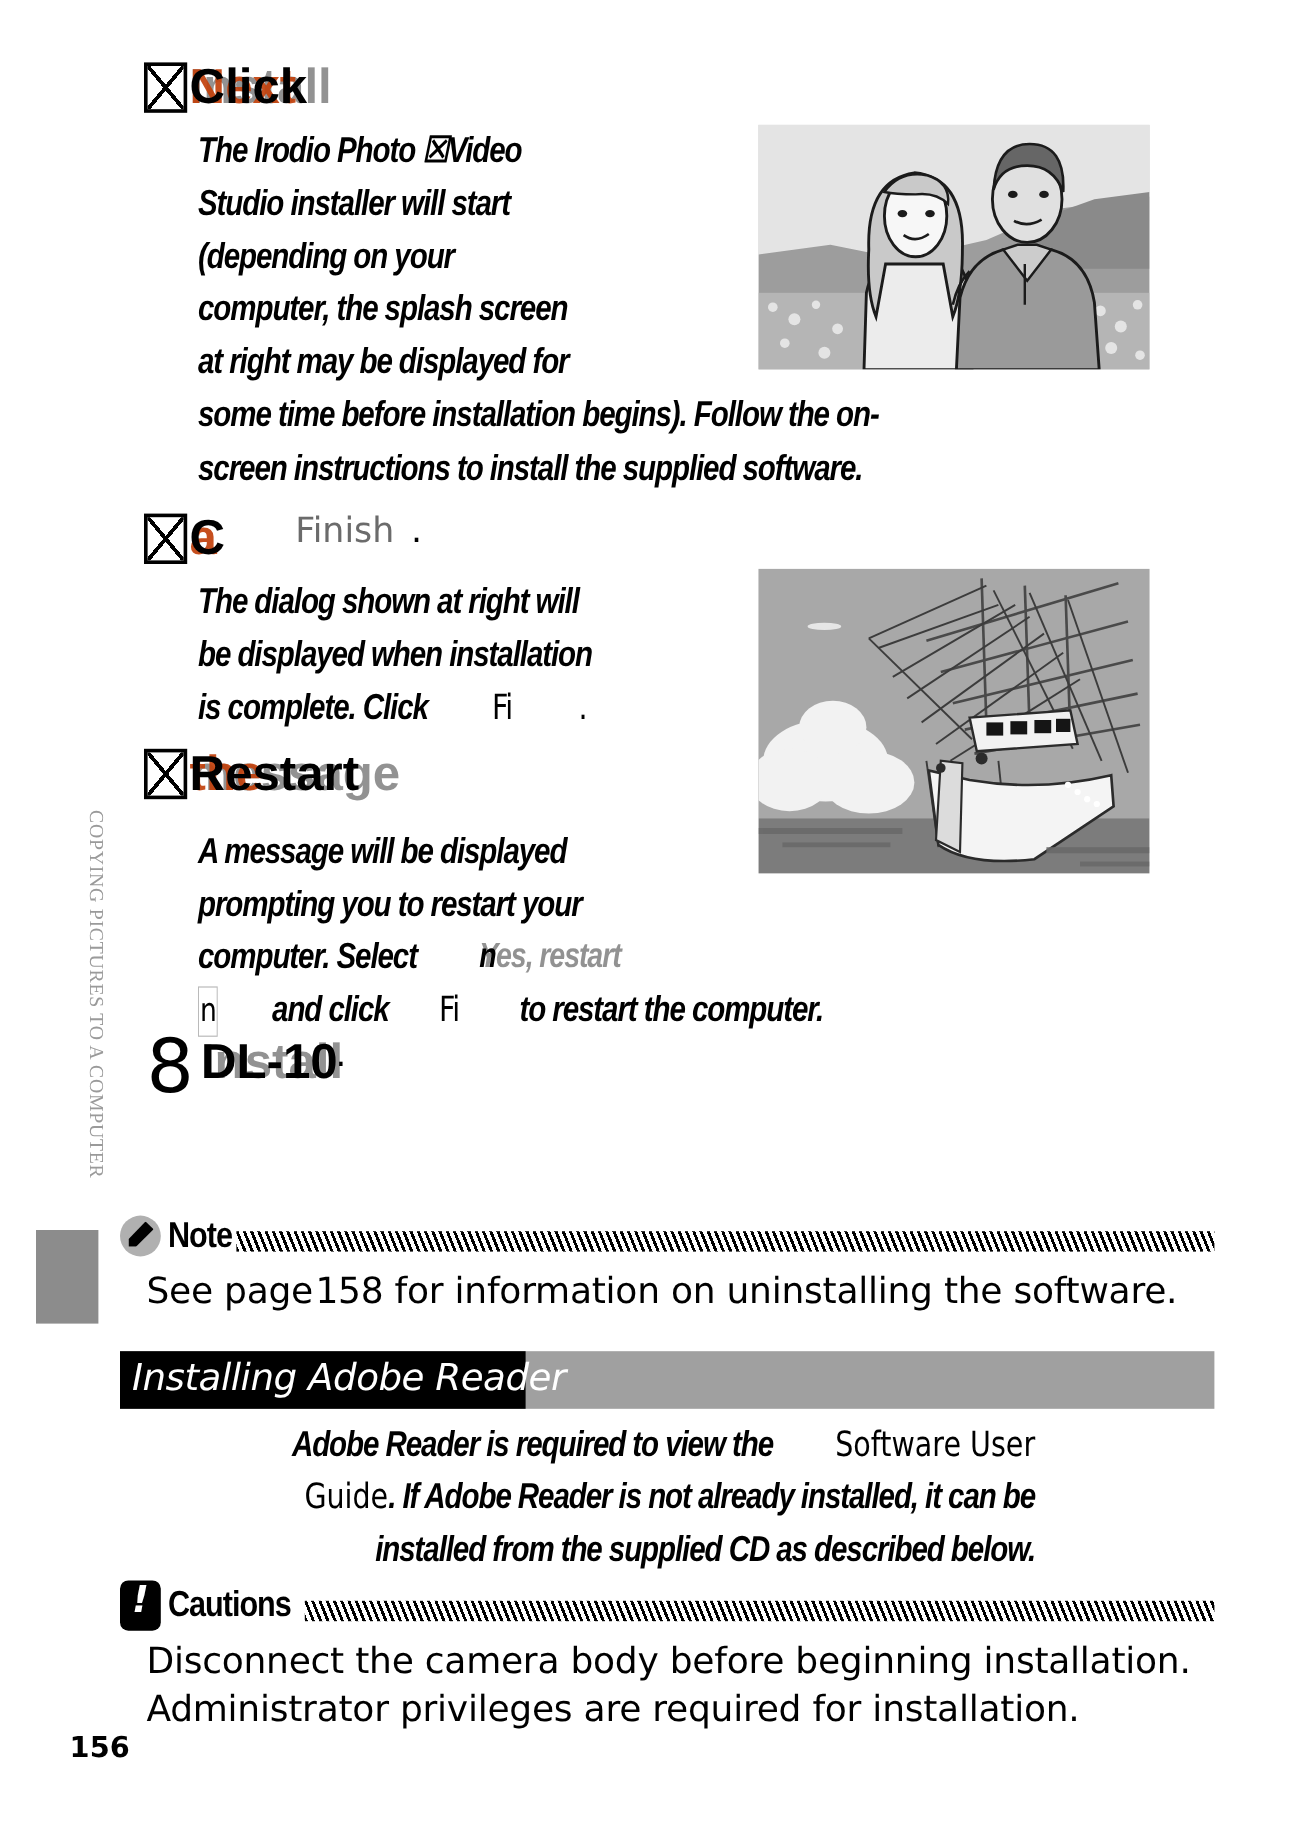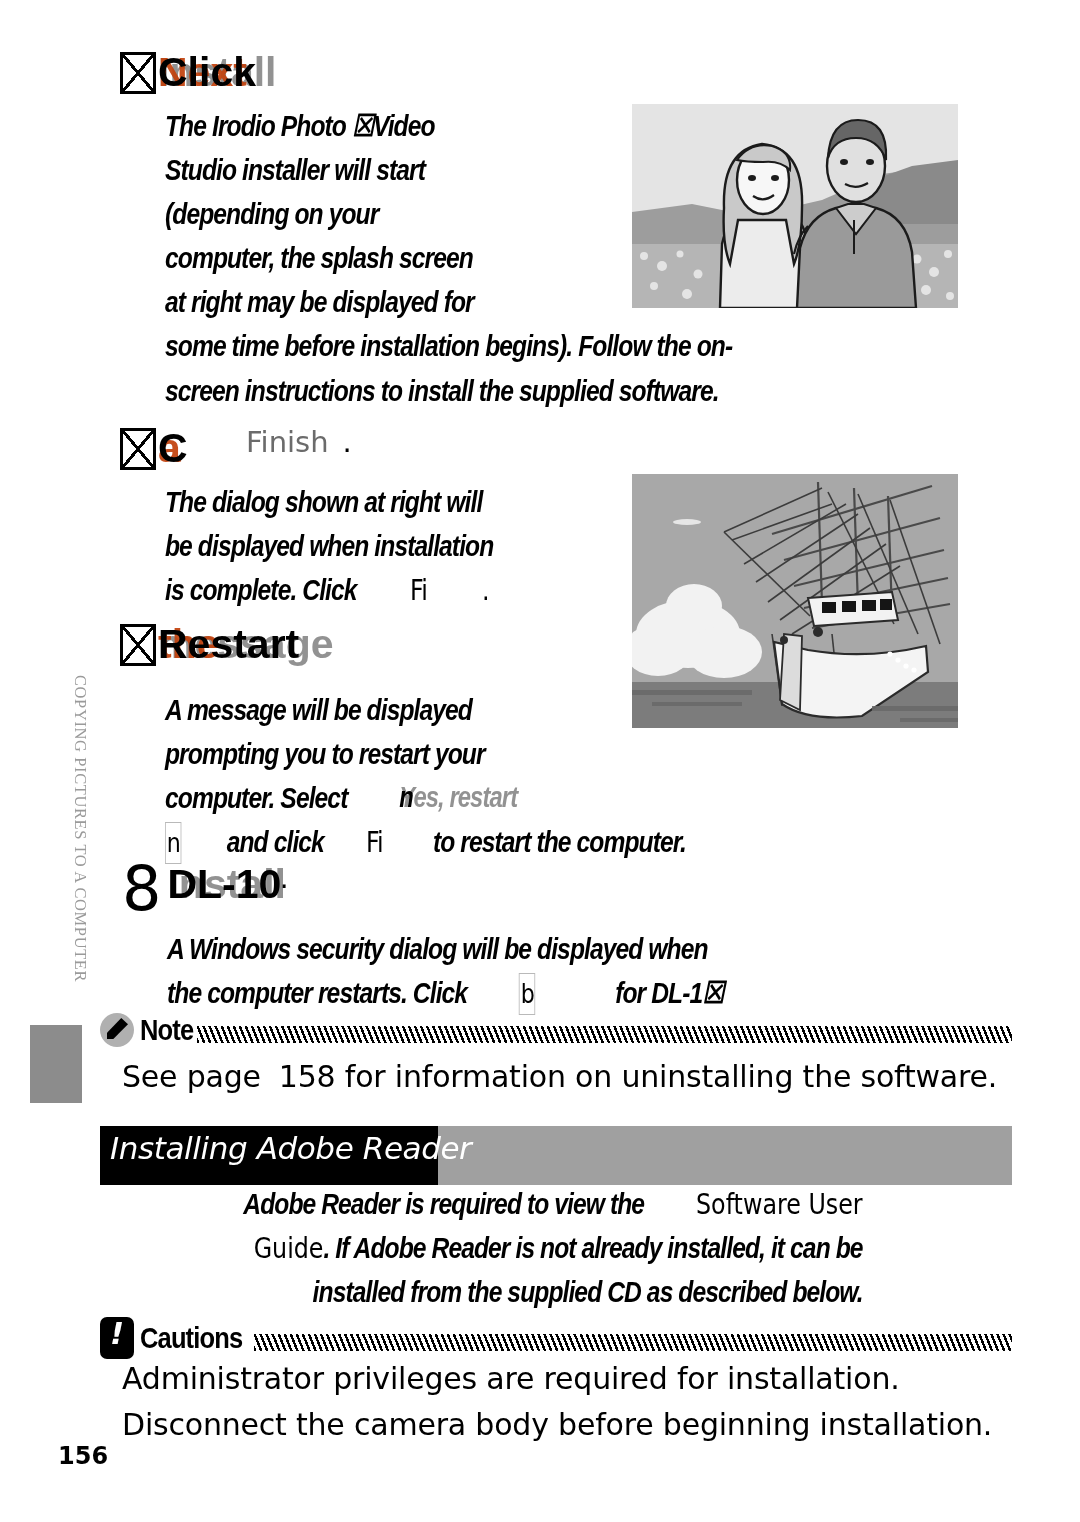"A Windows security dialog will" div { html: <div> <div>A Windows security dialog will be displayed when</div> <div> <span>the computer restarts. Click</span> <span>b</span> <span>for DL-1☒</span> </div> </div> -> none }
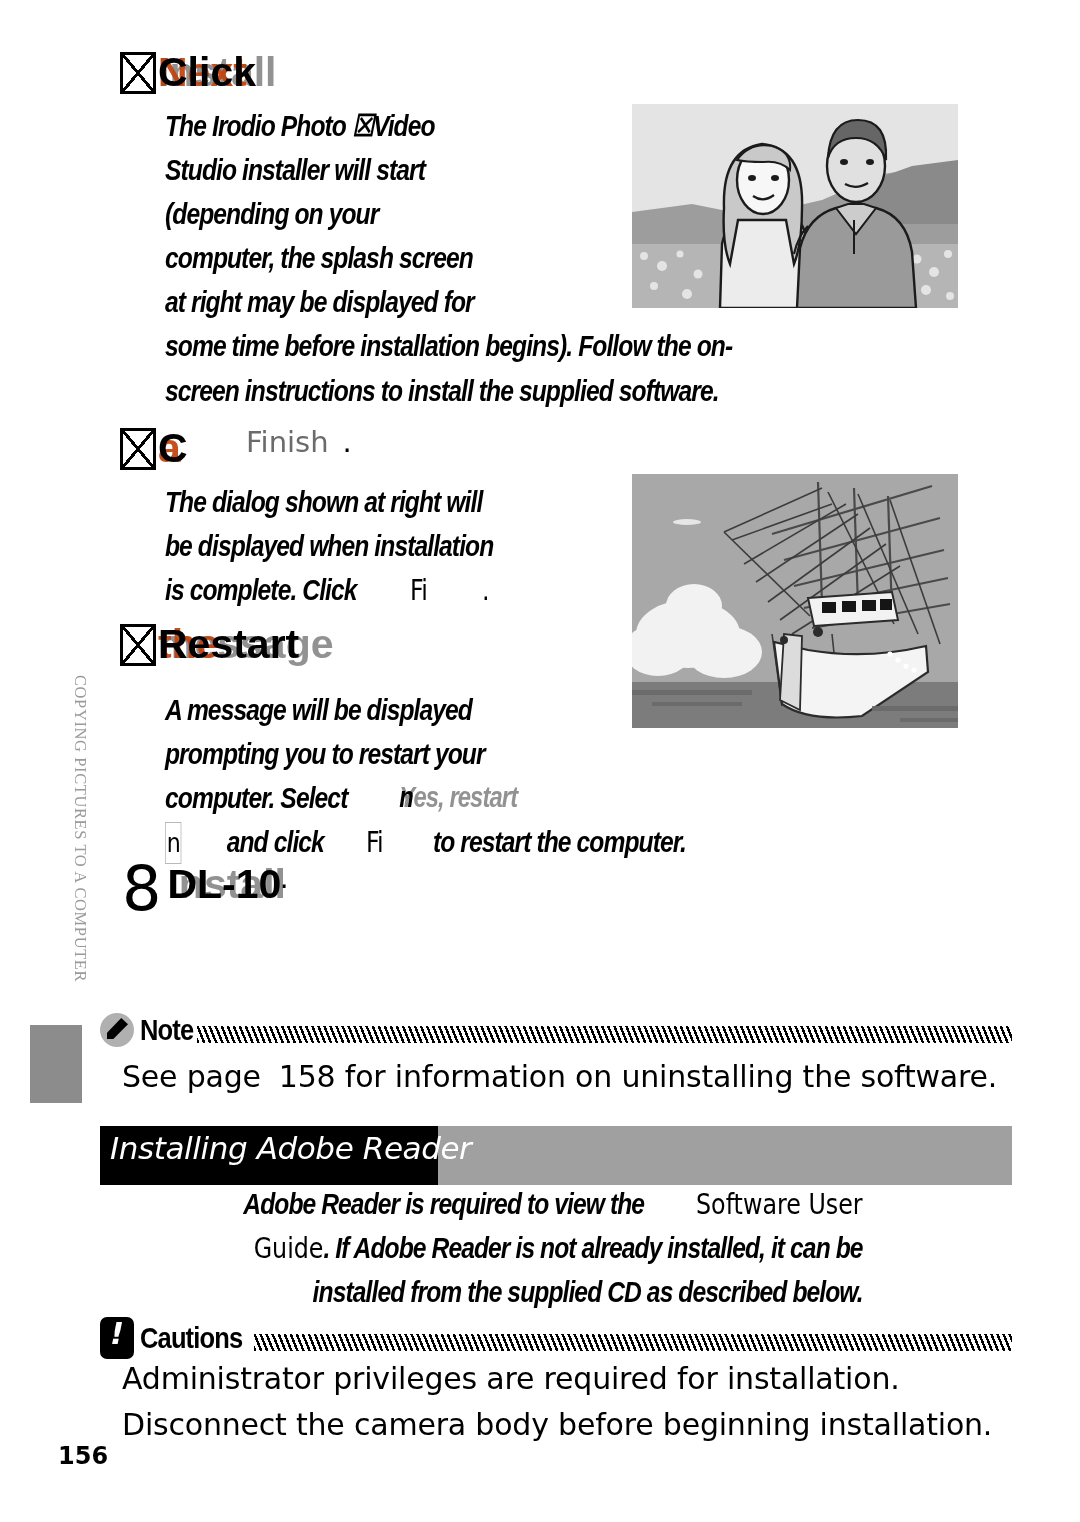"158" span { margin-left: 18px -> 2px }
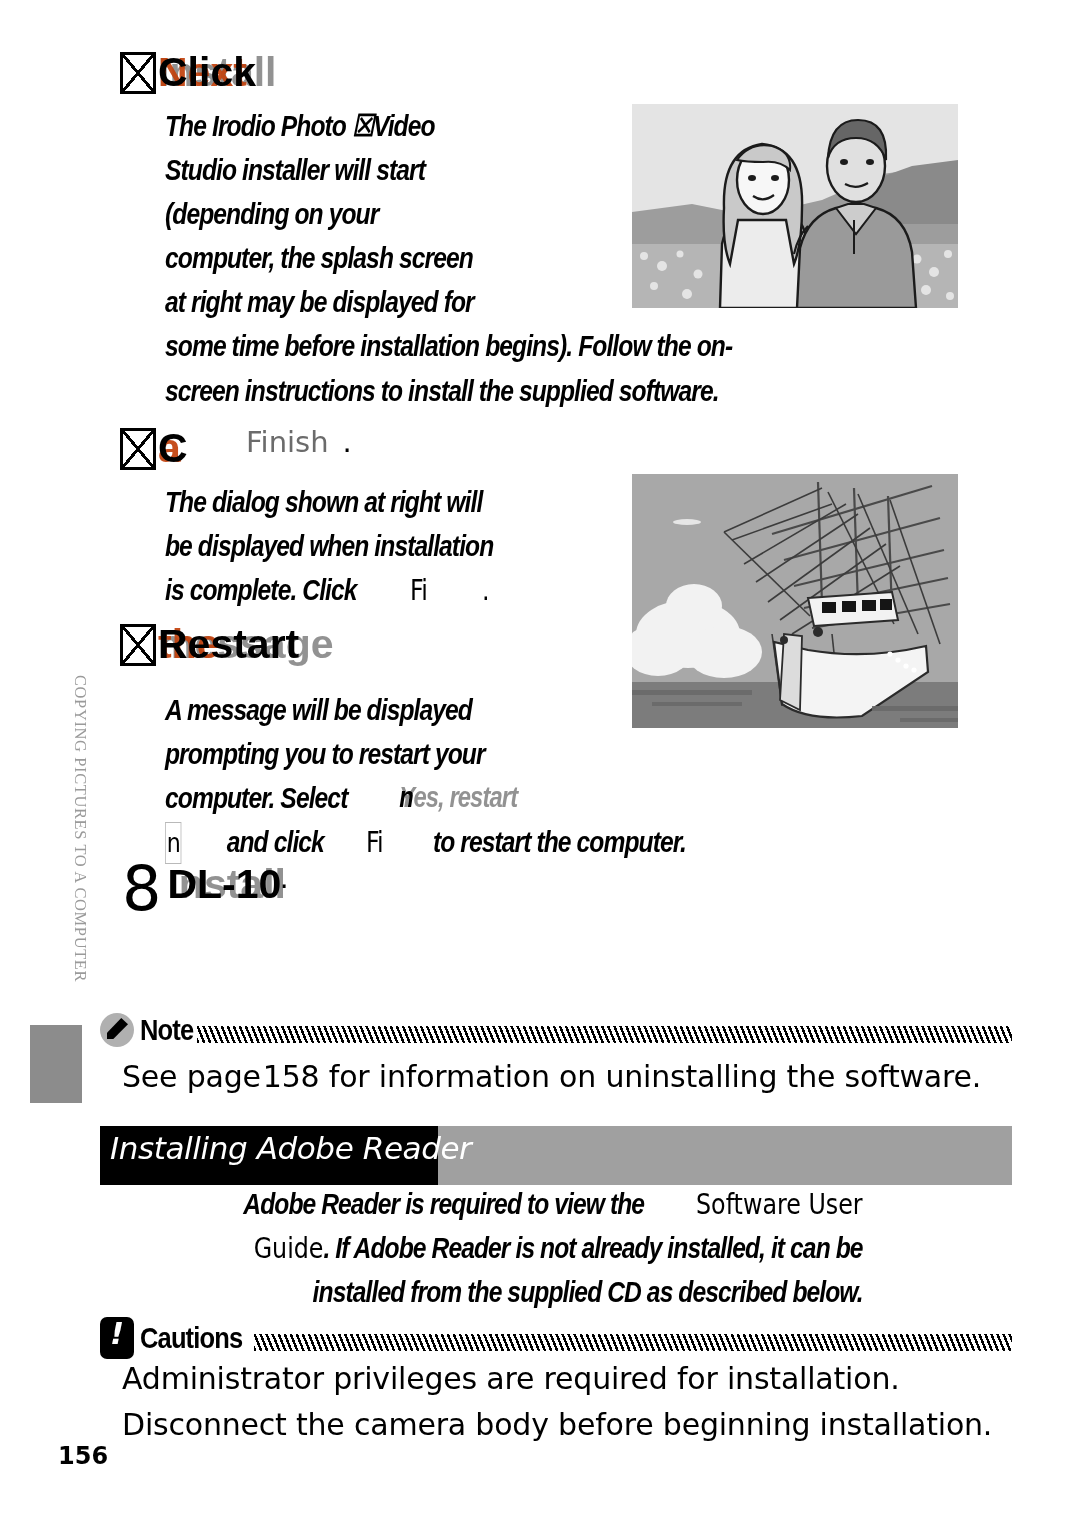"Installing Adobe Reader" .section-bar { height: 59px -> 48px }
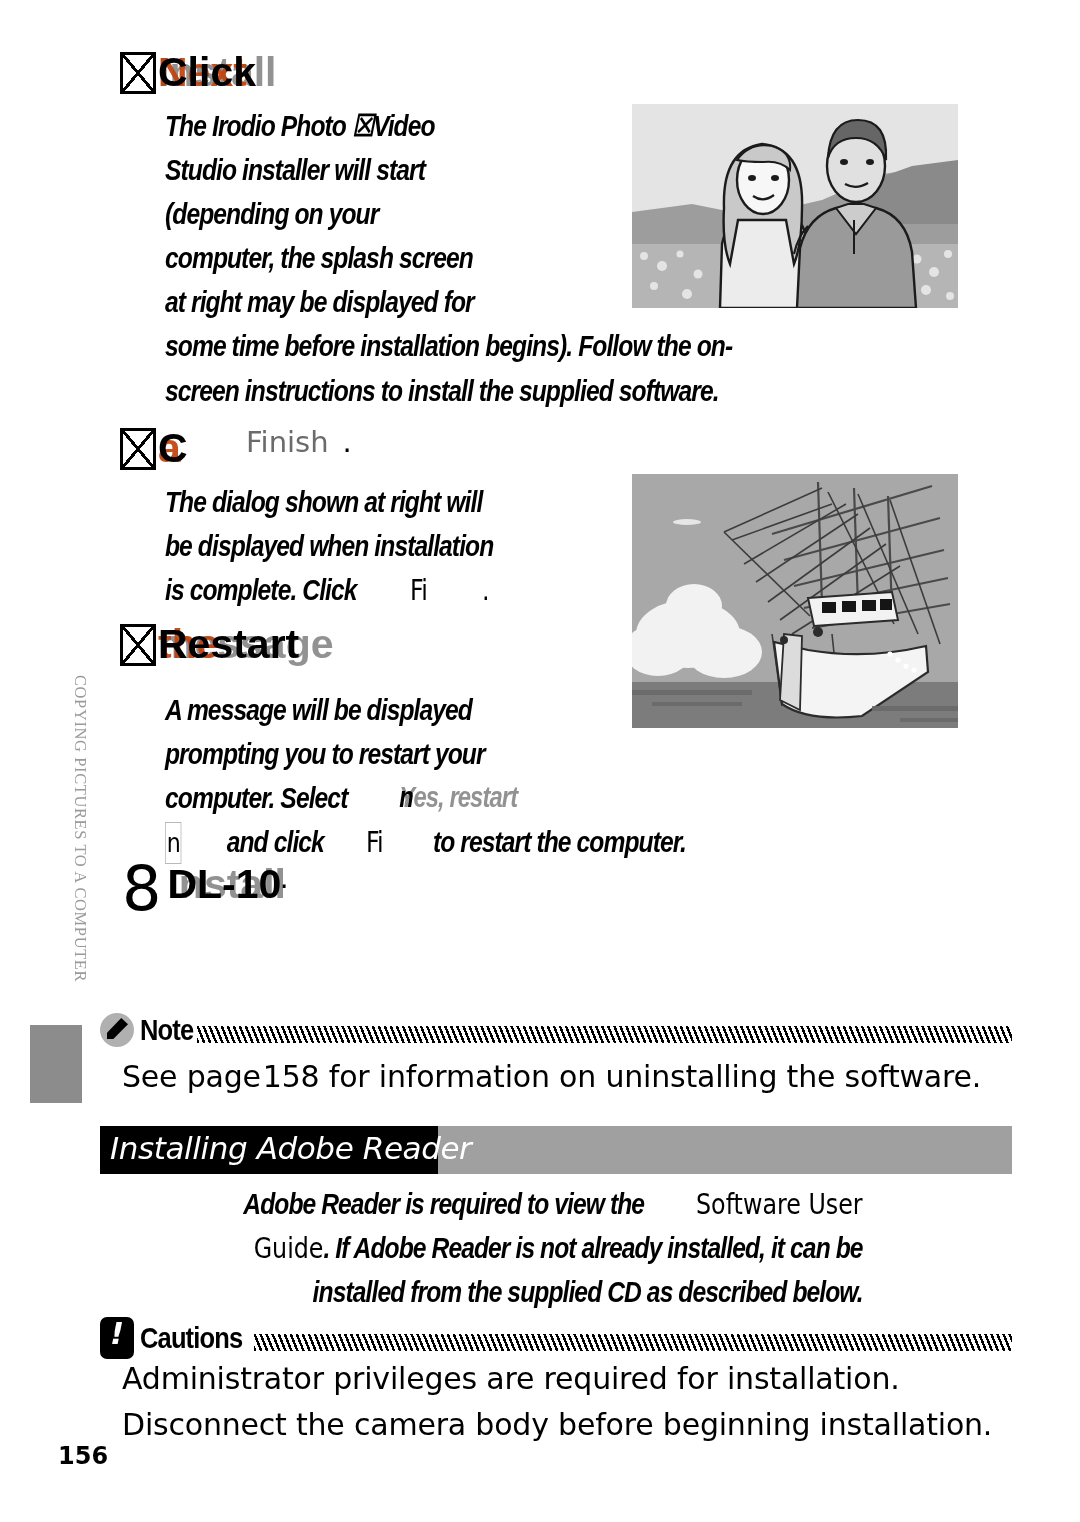"Administrator privileges are required" div.callout-body { order: before "Disconnect the camera body before" -> after "Disconnect the camera body before" }
